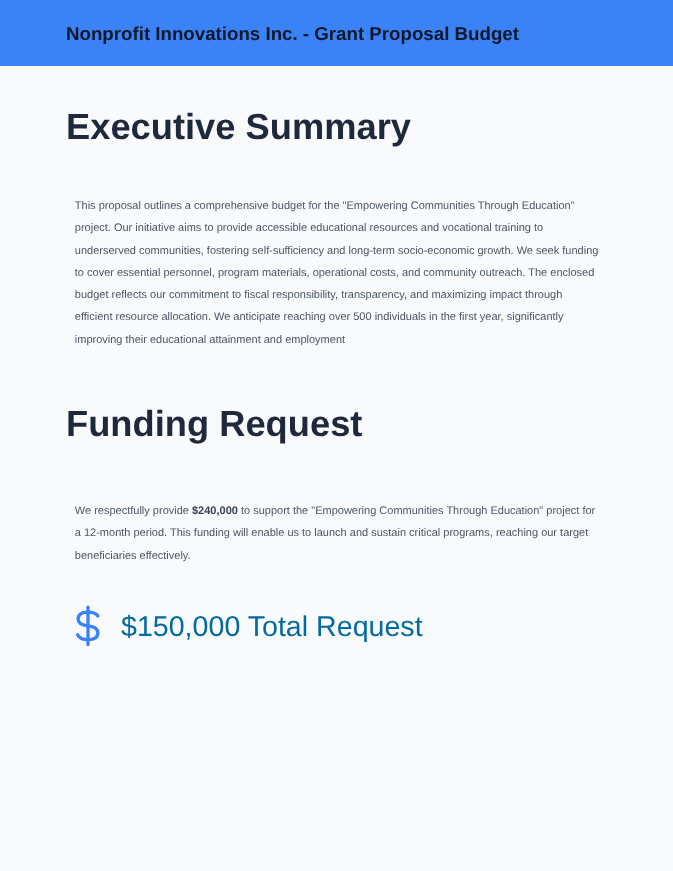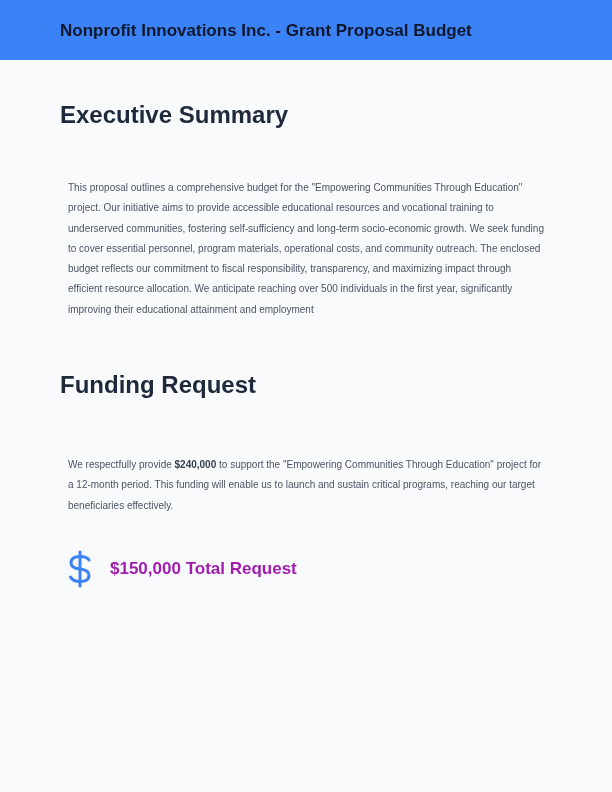"Executive Summary" .section-title { font-size: 24px -> 33px }
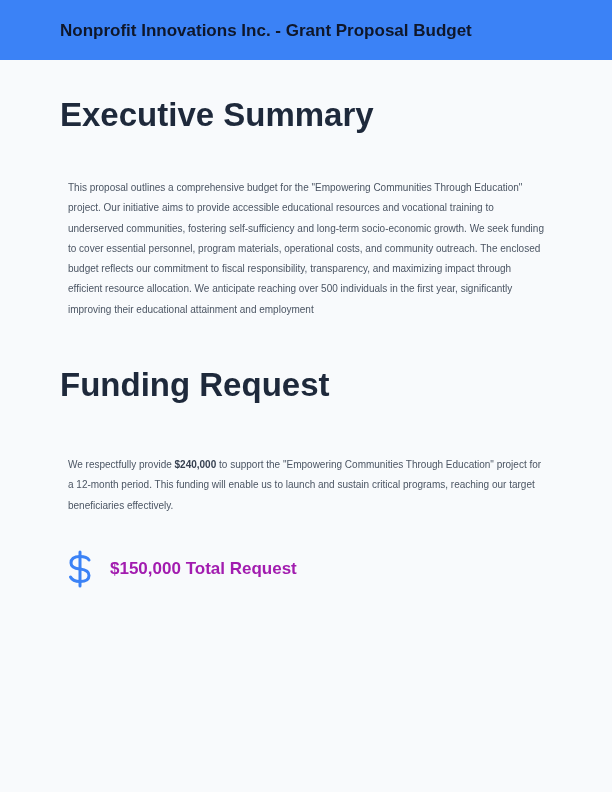"$150,000 Total Request" .total-label { color: #a21caf -> #0369a1; font-size: 17px -> 26px; font-weight: bold -> normal }
